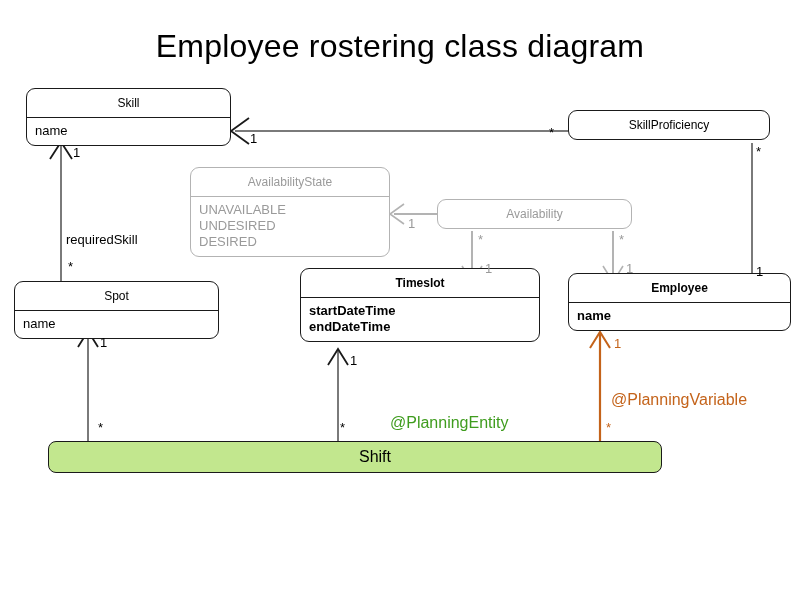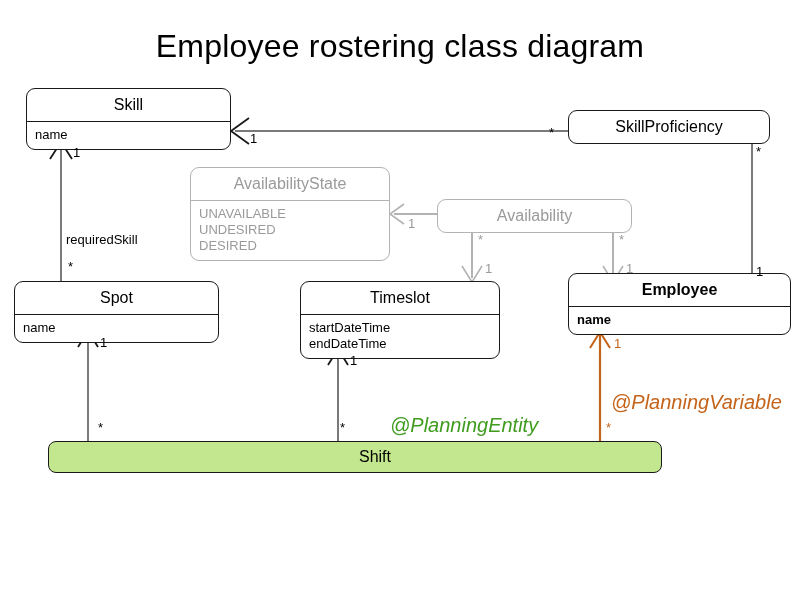"Skill" .uml-name { font-size: 16px -> 12px }
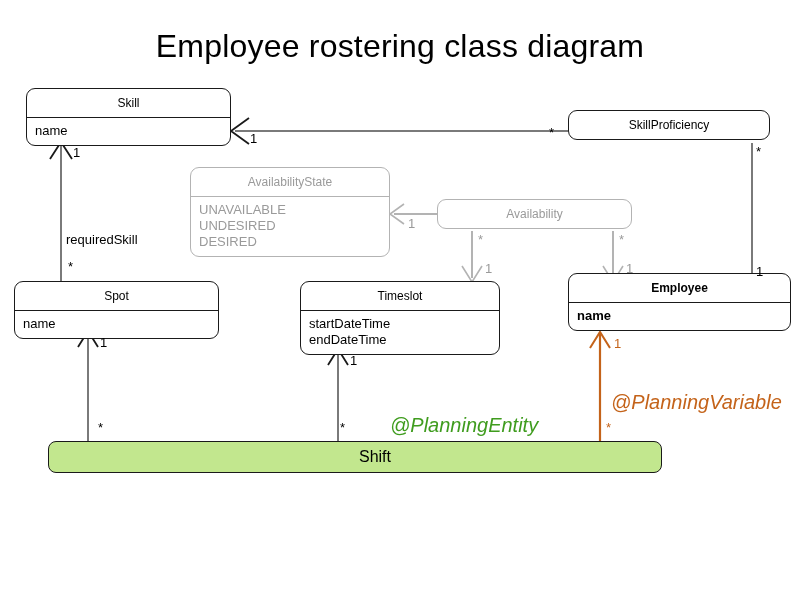"Timeslot" div.uml-class { font-weight: none -> bold; top: 281px -> 268px; width: 200px -> 240px }
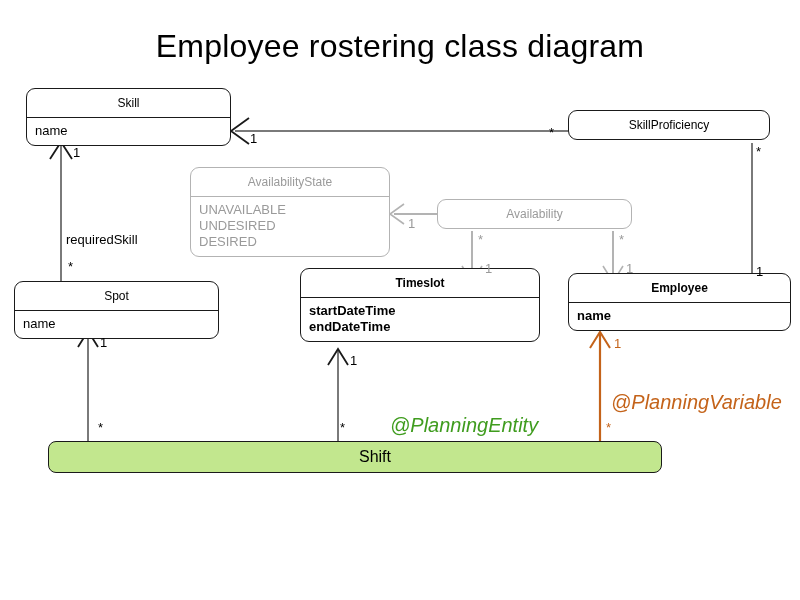"@PlanningVariable" .annotation { font-size: 20px -> 16px; font-style: italic -> none }
